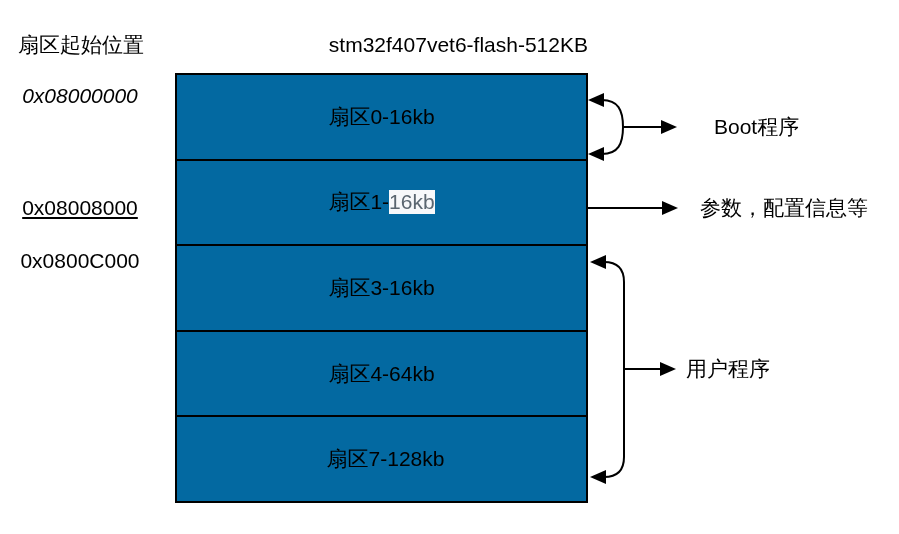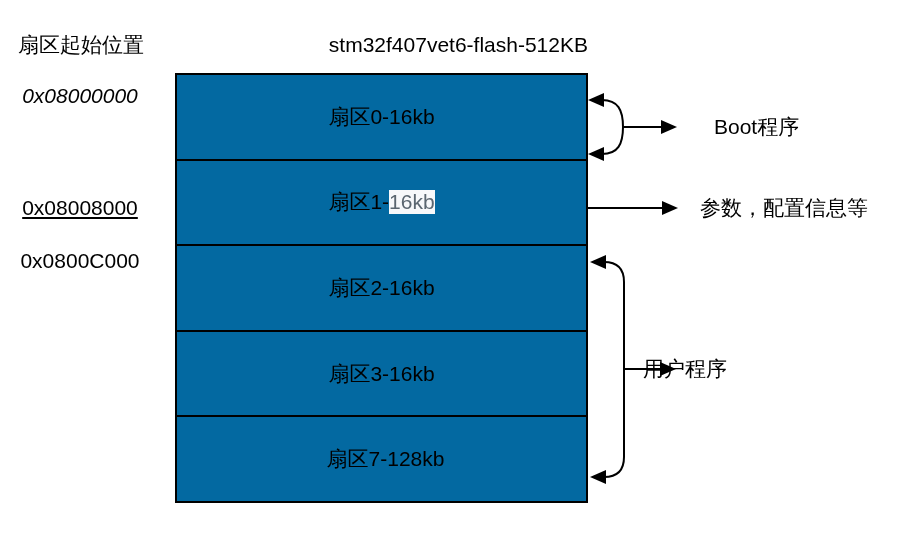"扇区2-16kb" div.sector-row { html: <div> <span>扇区2-16kb</span> </div> -> none }
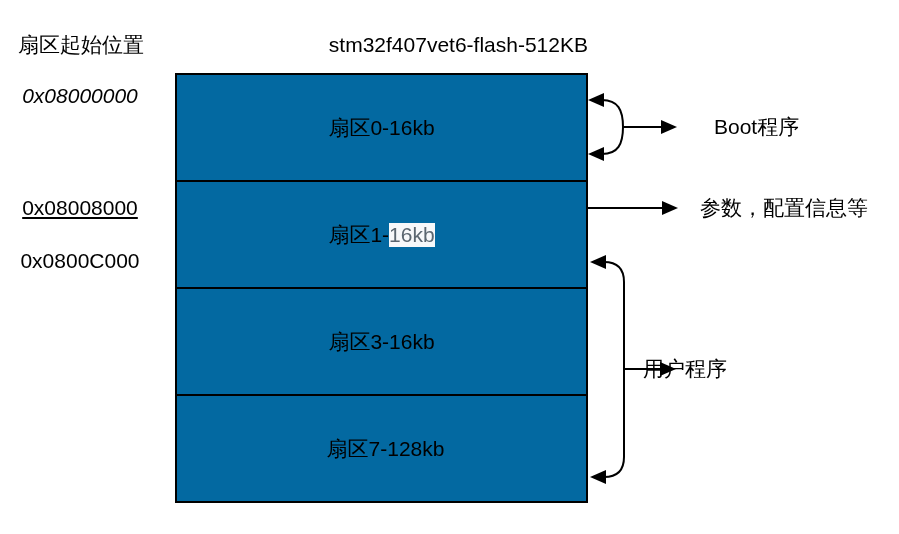"扇区4-64kb" div.sector-row { html: none -> <div> <span>扇区4-64kb</span> </div> }
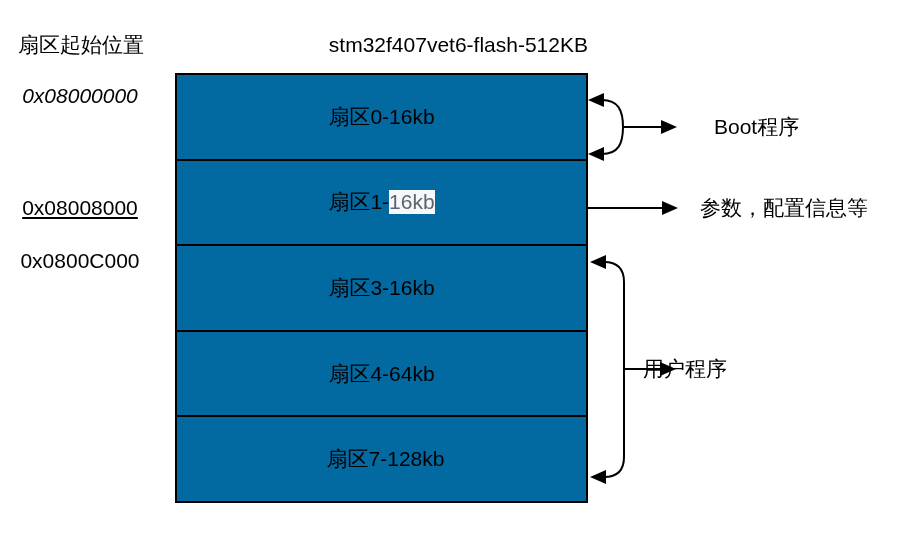"用户程序" .anno-user { left: 643px -> 686px }
